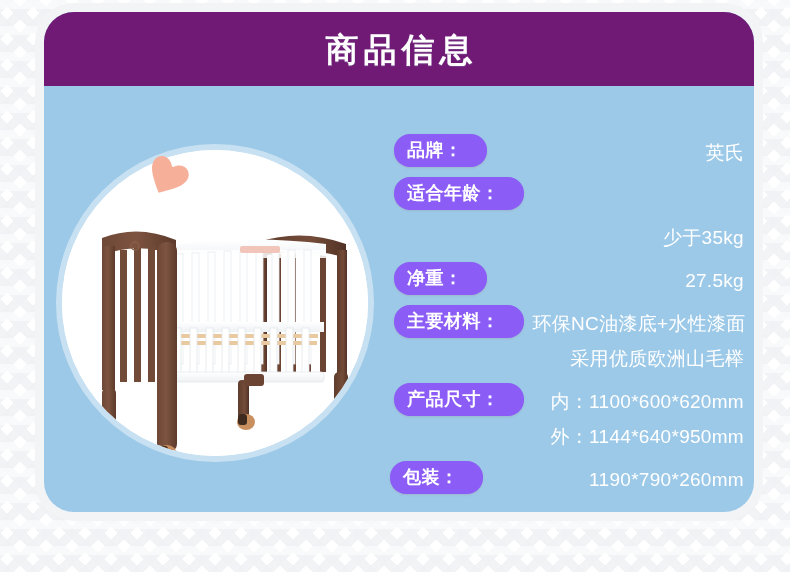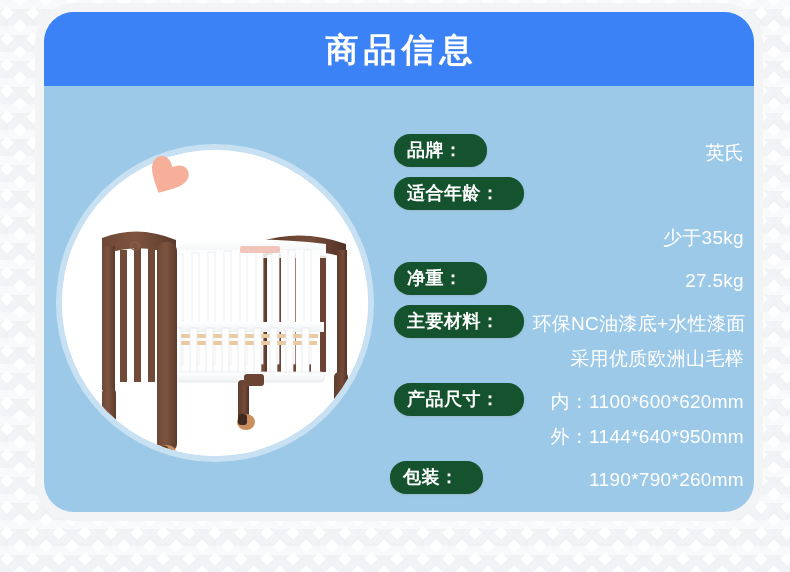"商品信息" #card-header { background: #3b82f6 -> #701a75 }
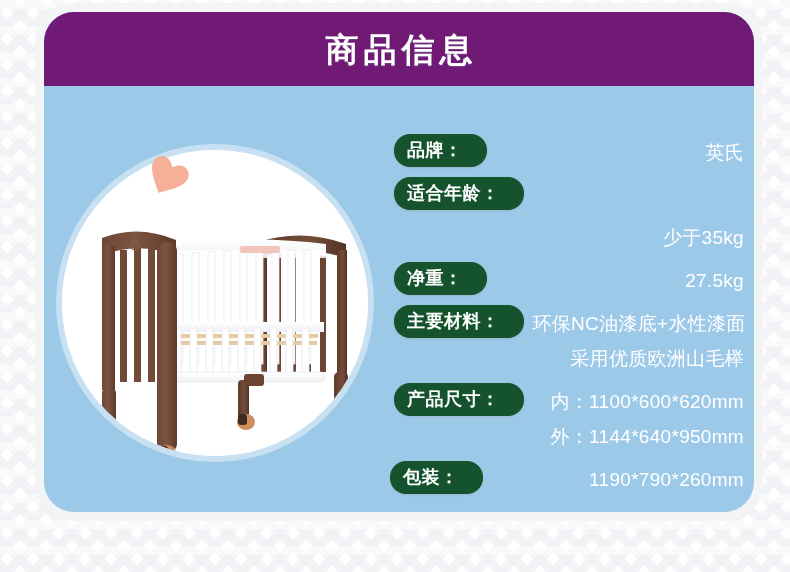"品牌：" .spec-badge { background: #14532d -> #8b5cf6 }
